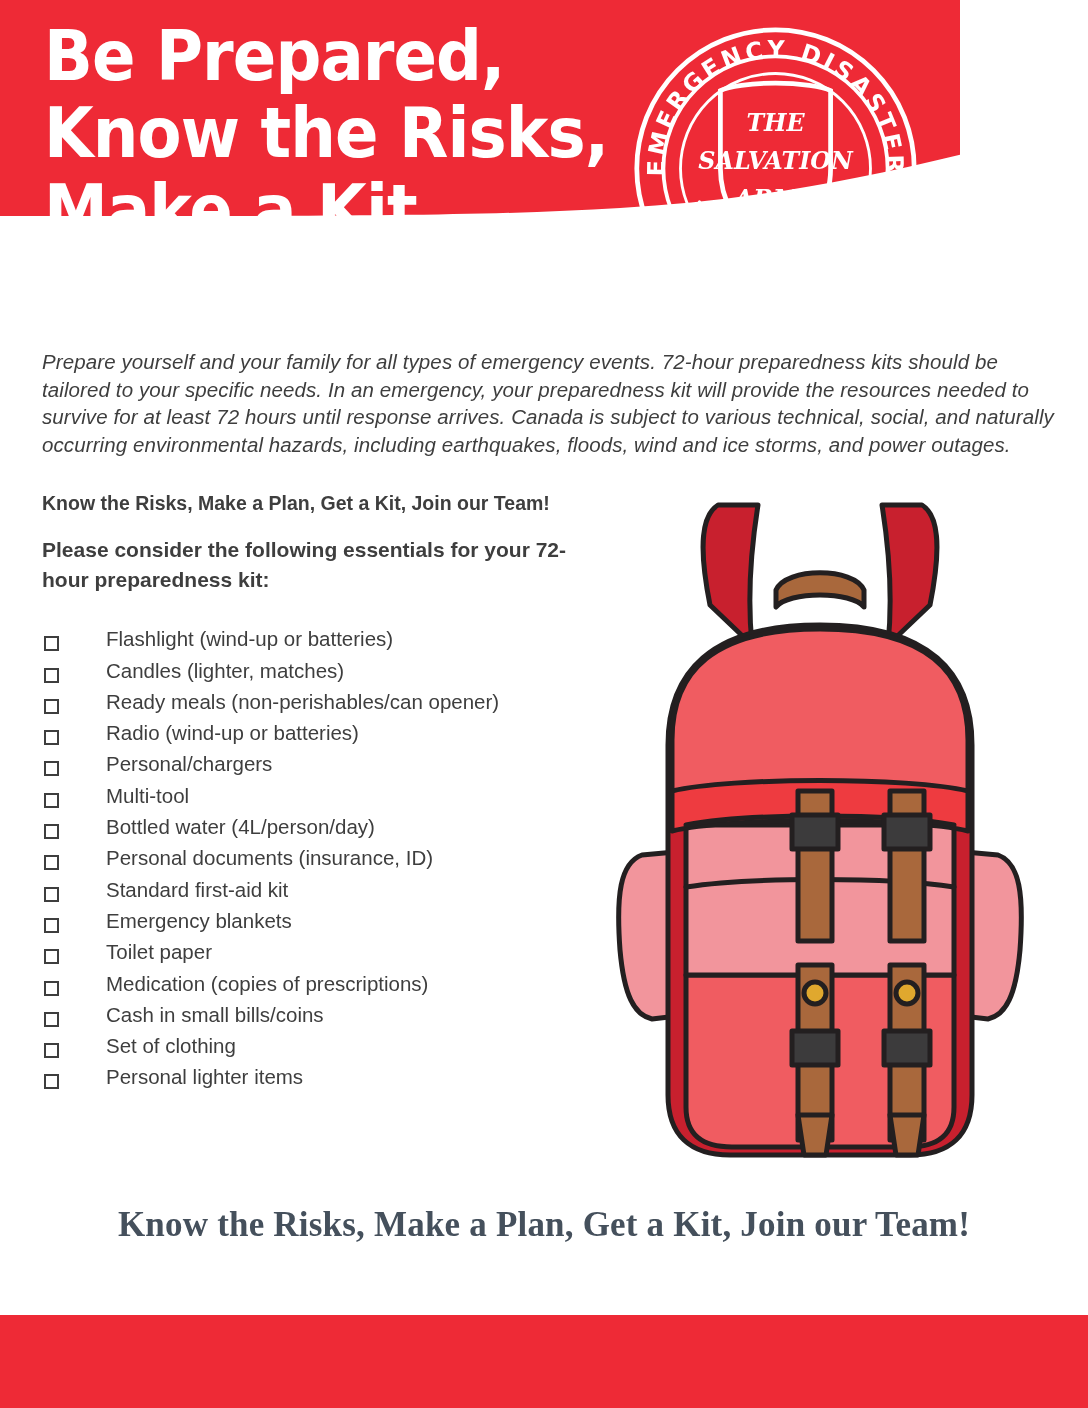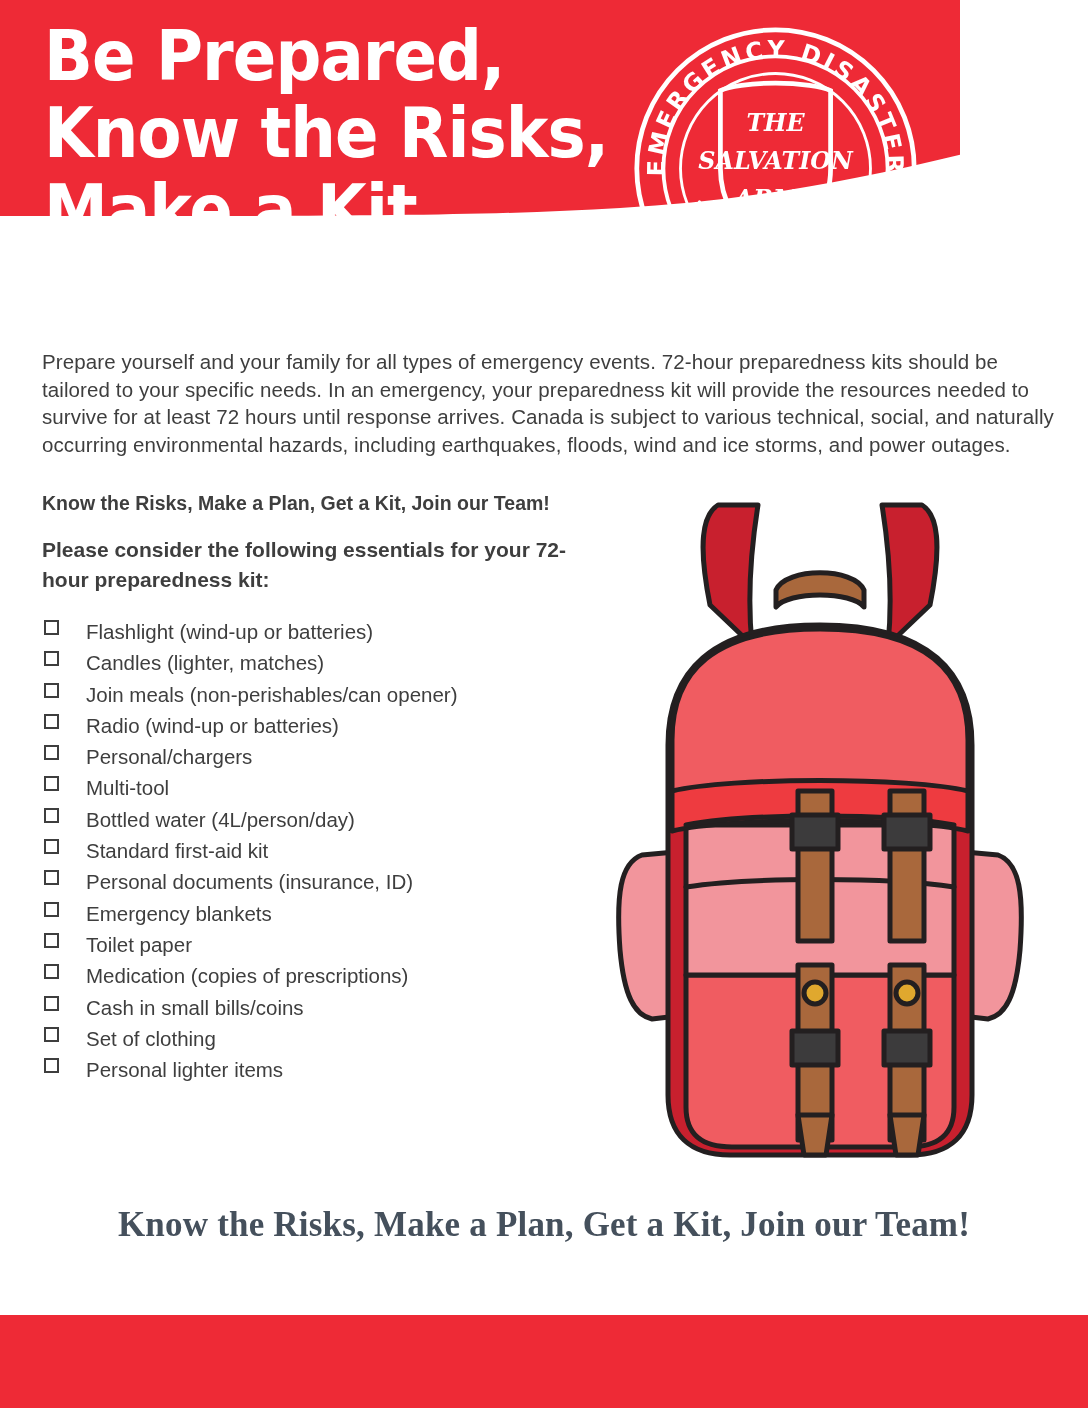"Prepare yourself and your family" .intro { font-style: none -> italic }
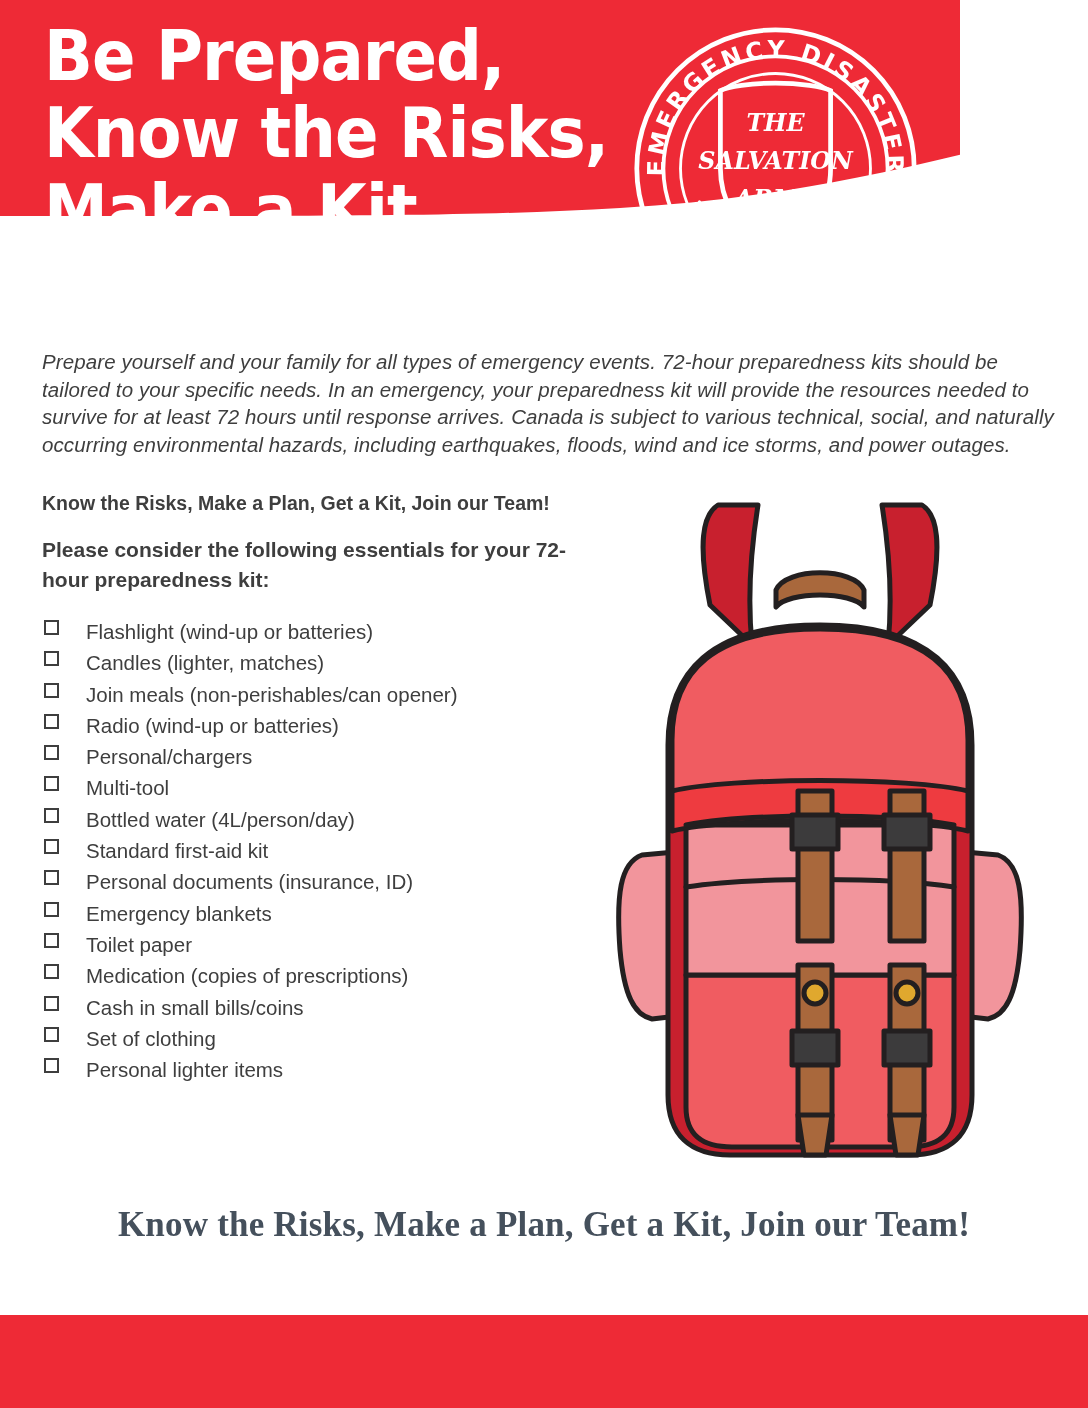"Flashlight (wind-up or batteries)" .check-row { align-items: flex-start -> flex-end; gap: none -> 20px }
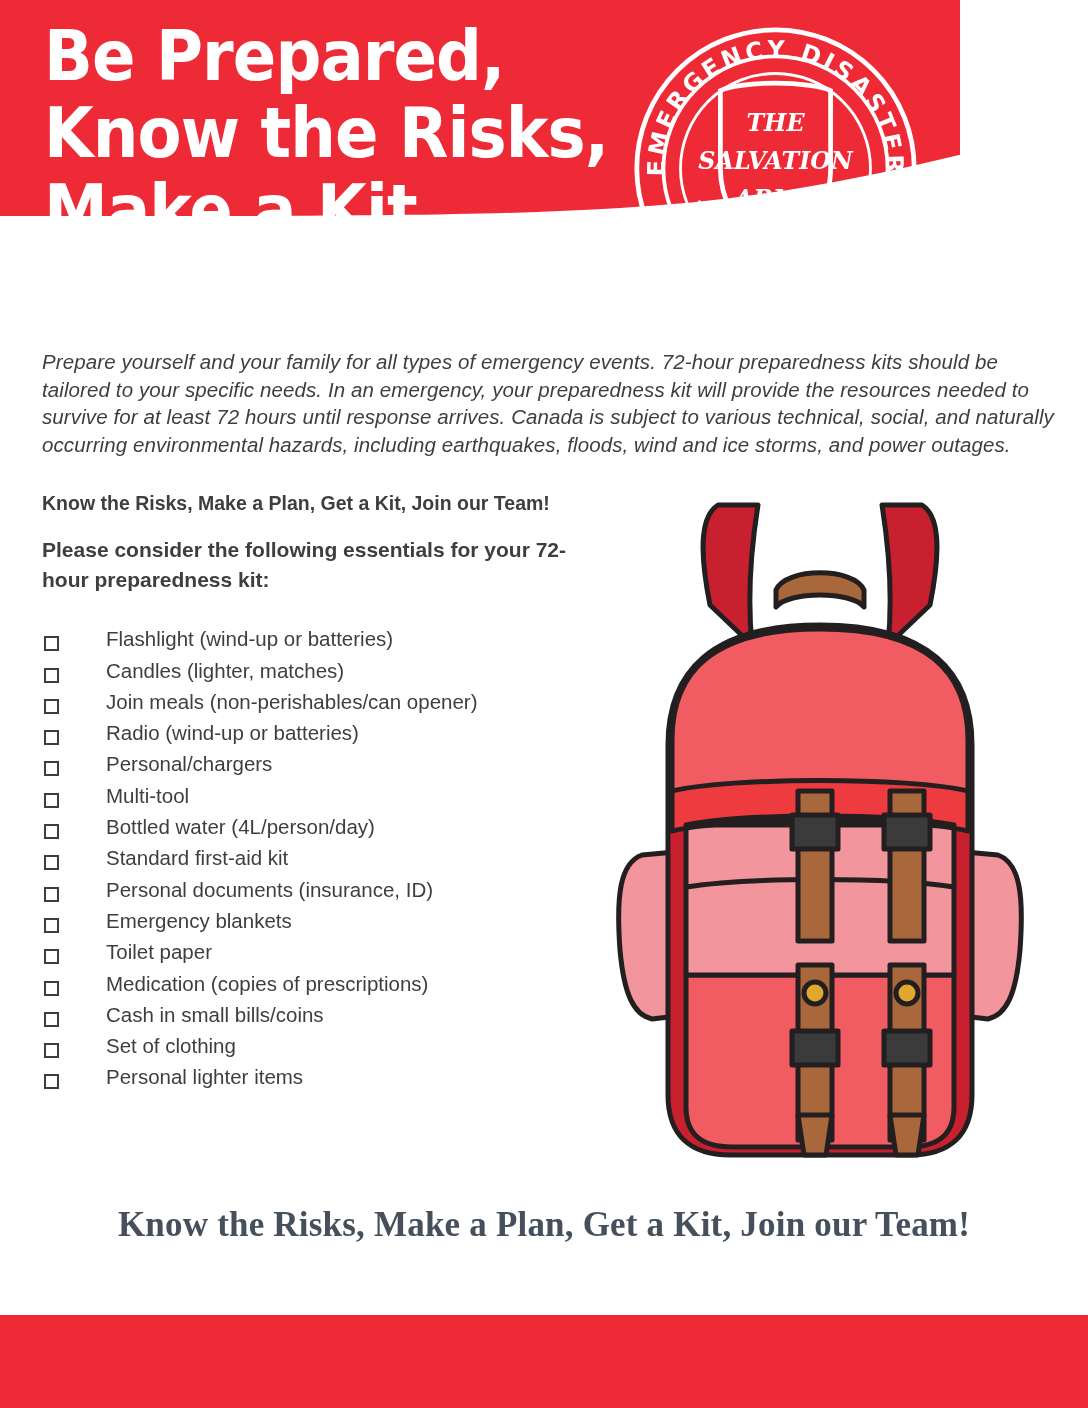"Join meals (non-perishables/can opener)" span.check-label { text: Join -> Ready }
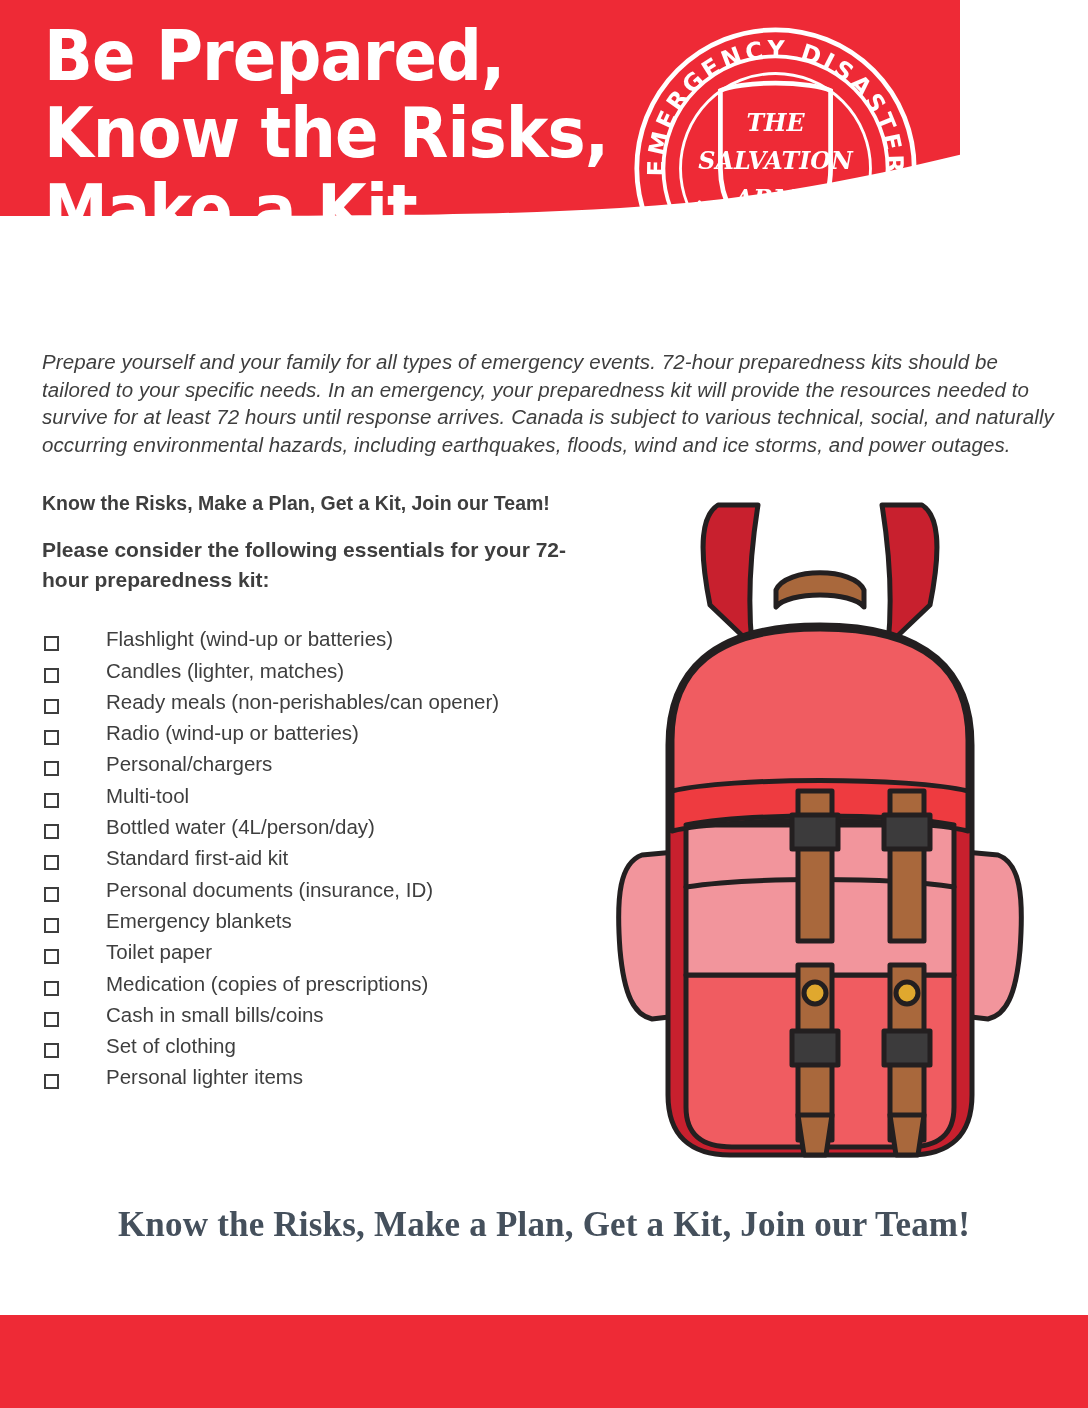"Standard first-aid kit" div.check-row { order: before "Personal documents (insurance, ID)" -> after "Personal documents (insurance, ID)" }
